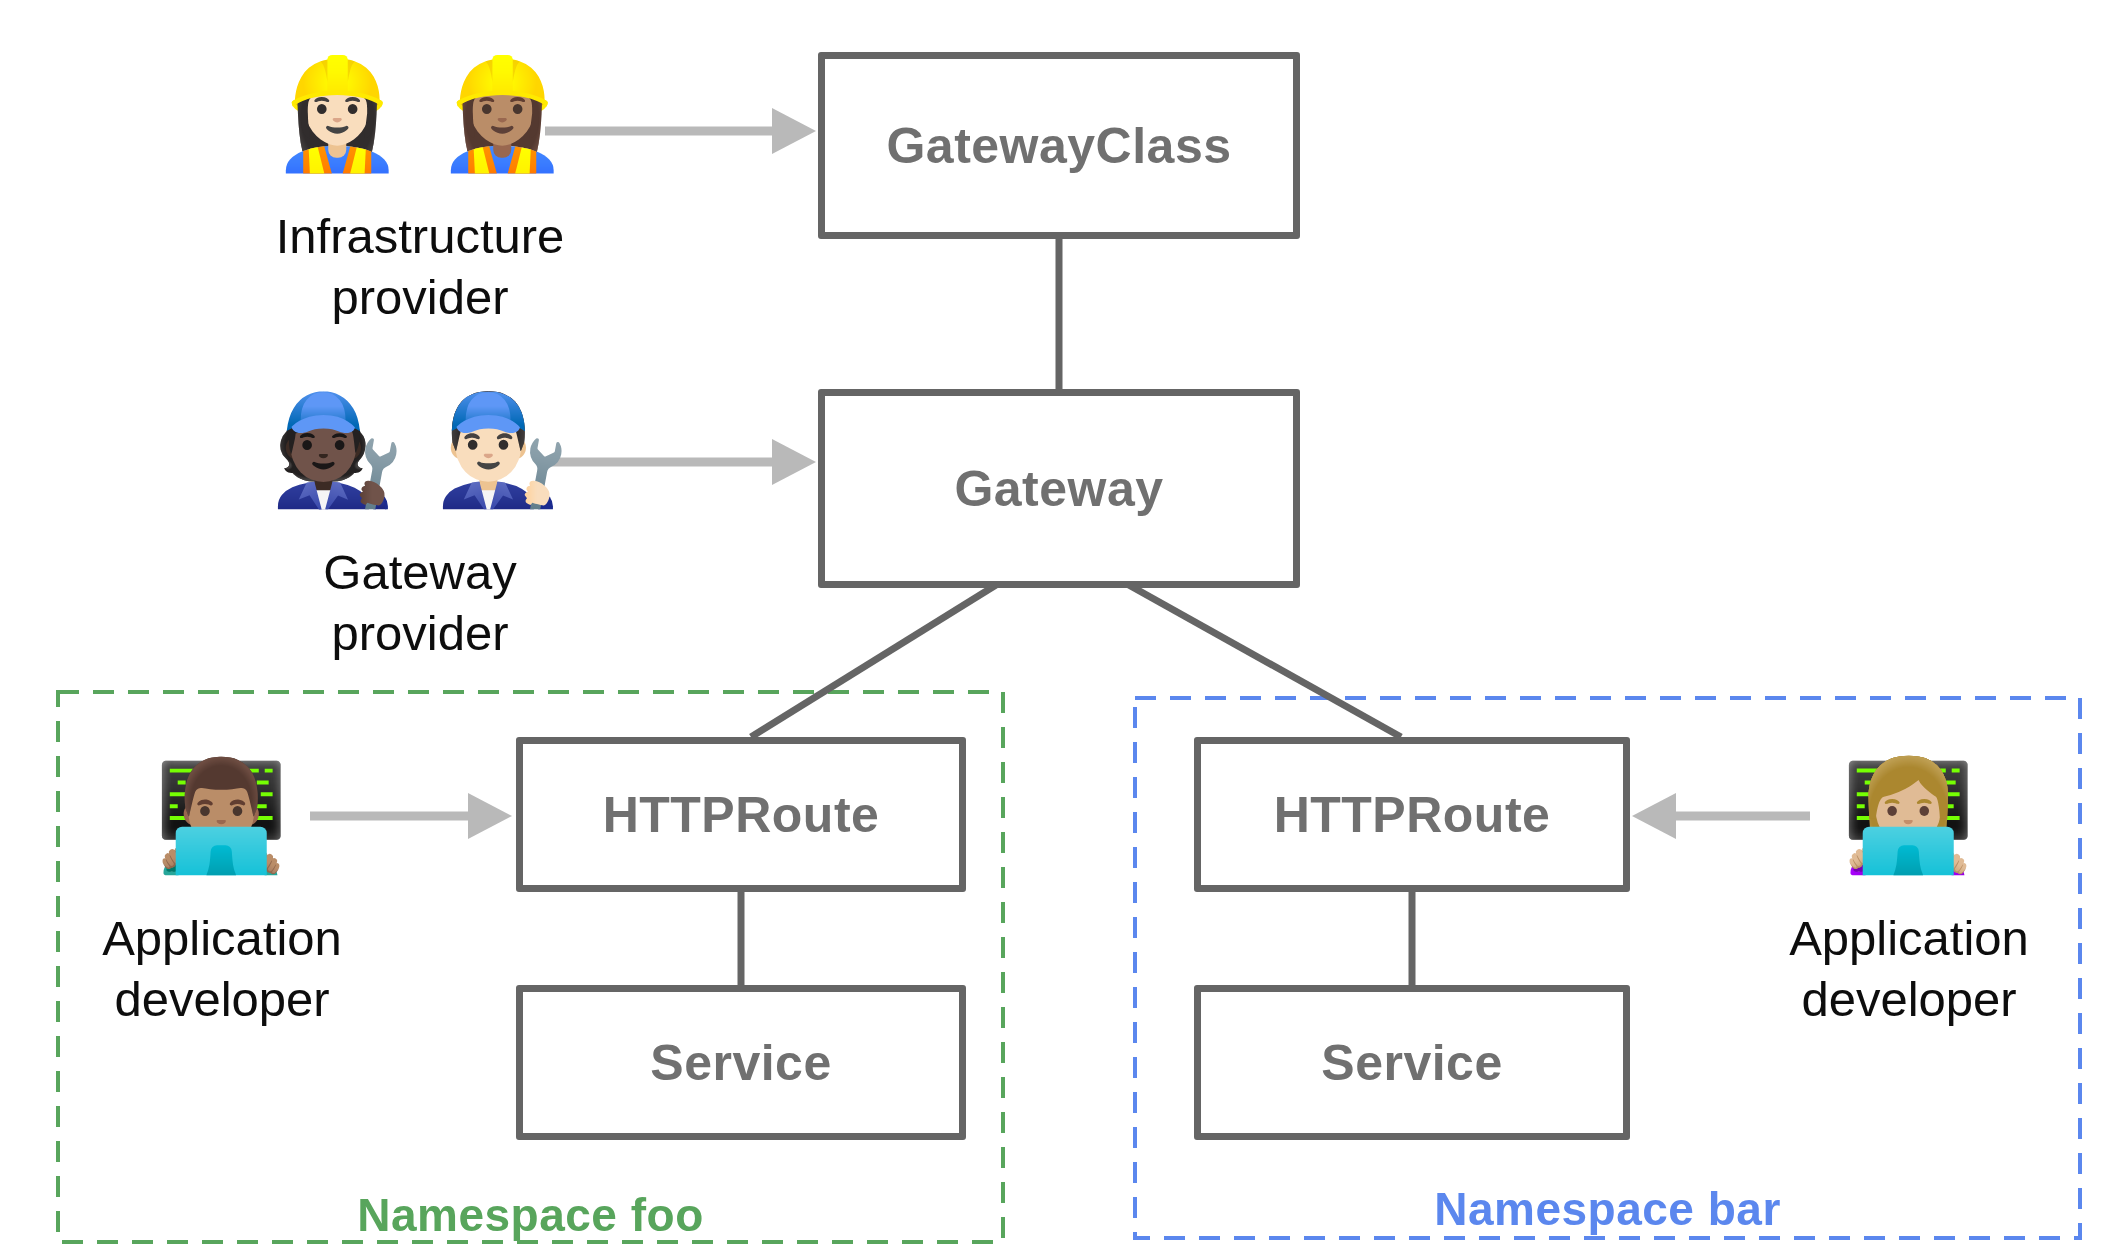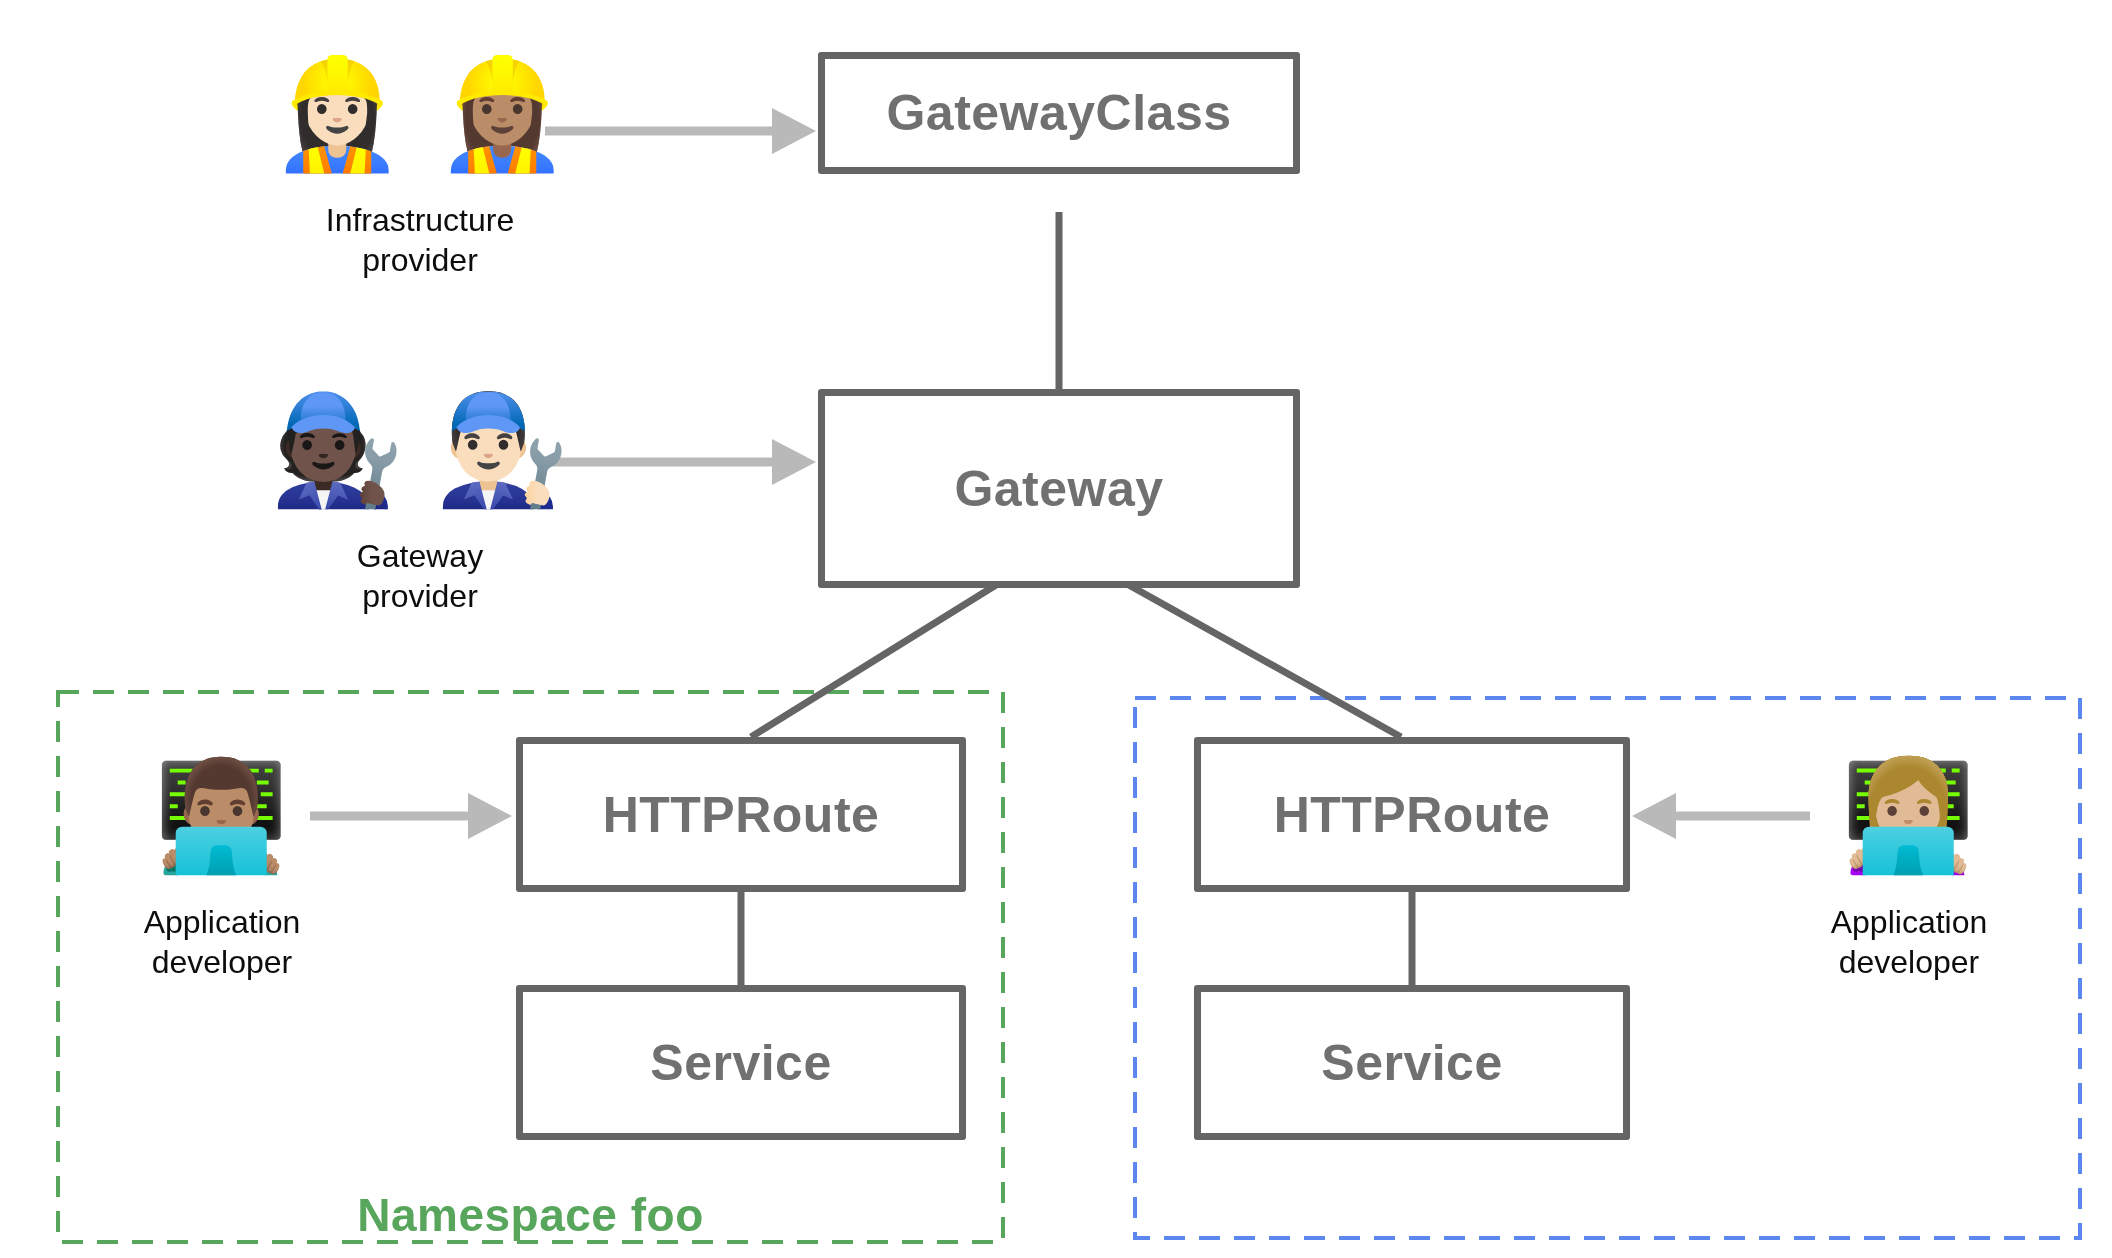"GatewayClass" .node.gatewayclass { height: 122px -> 187px }
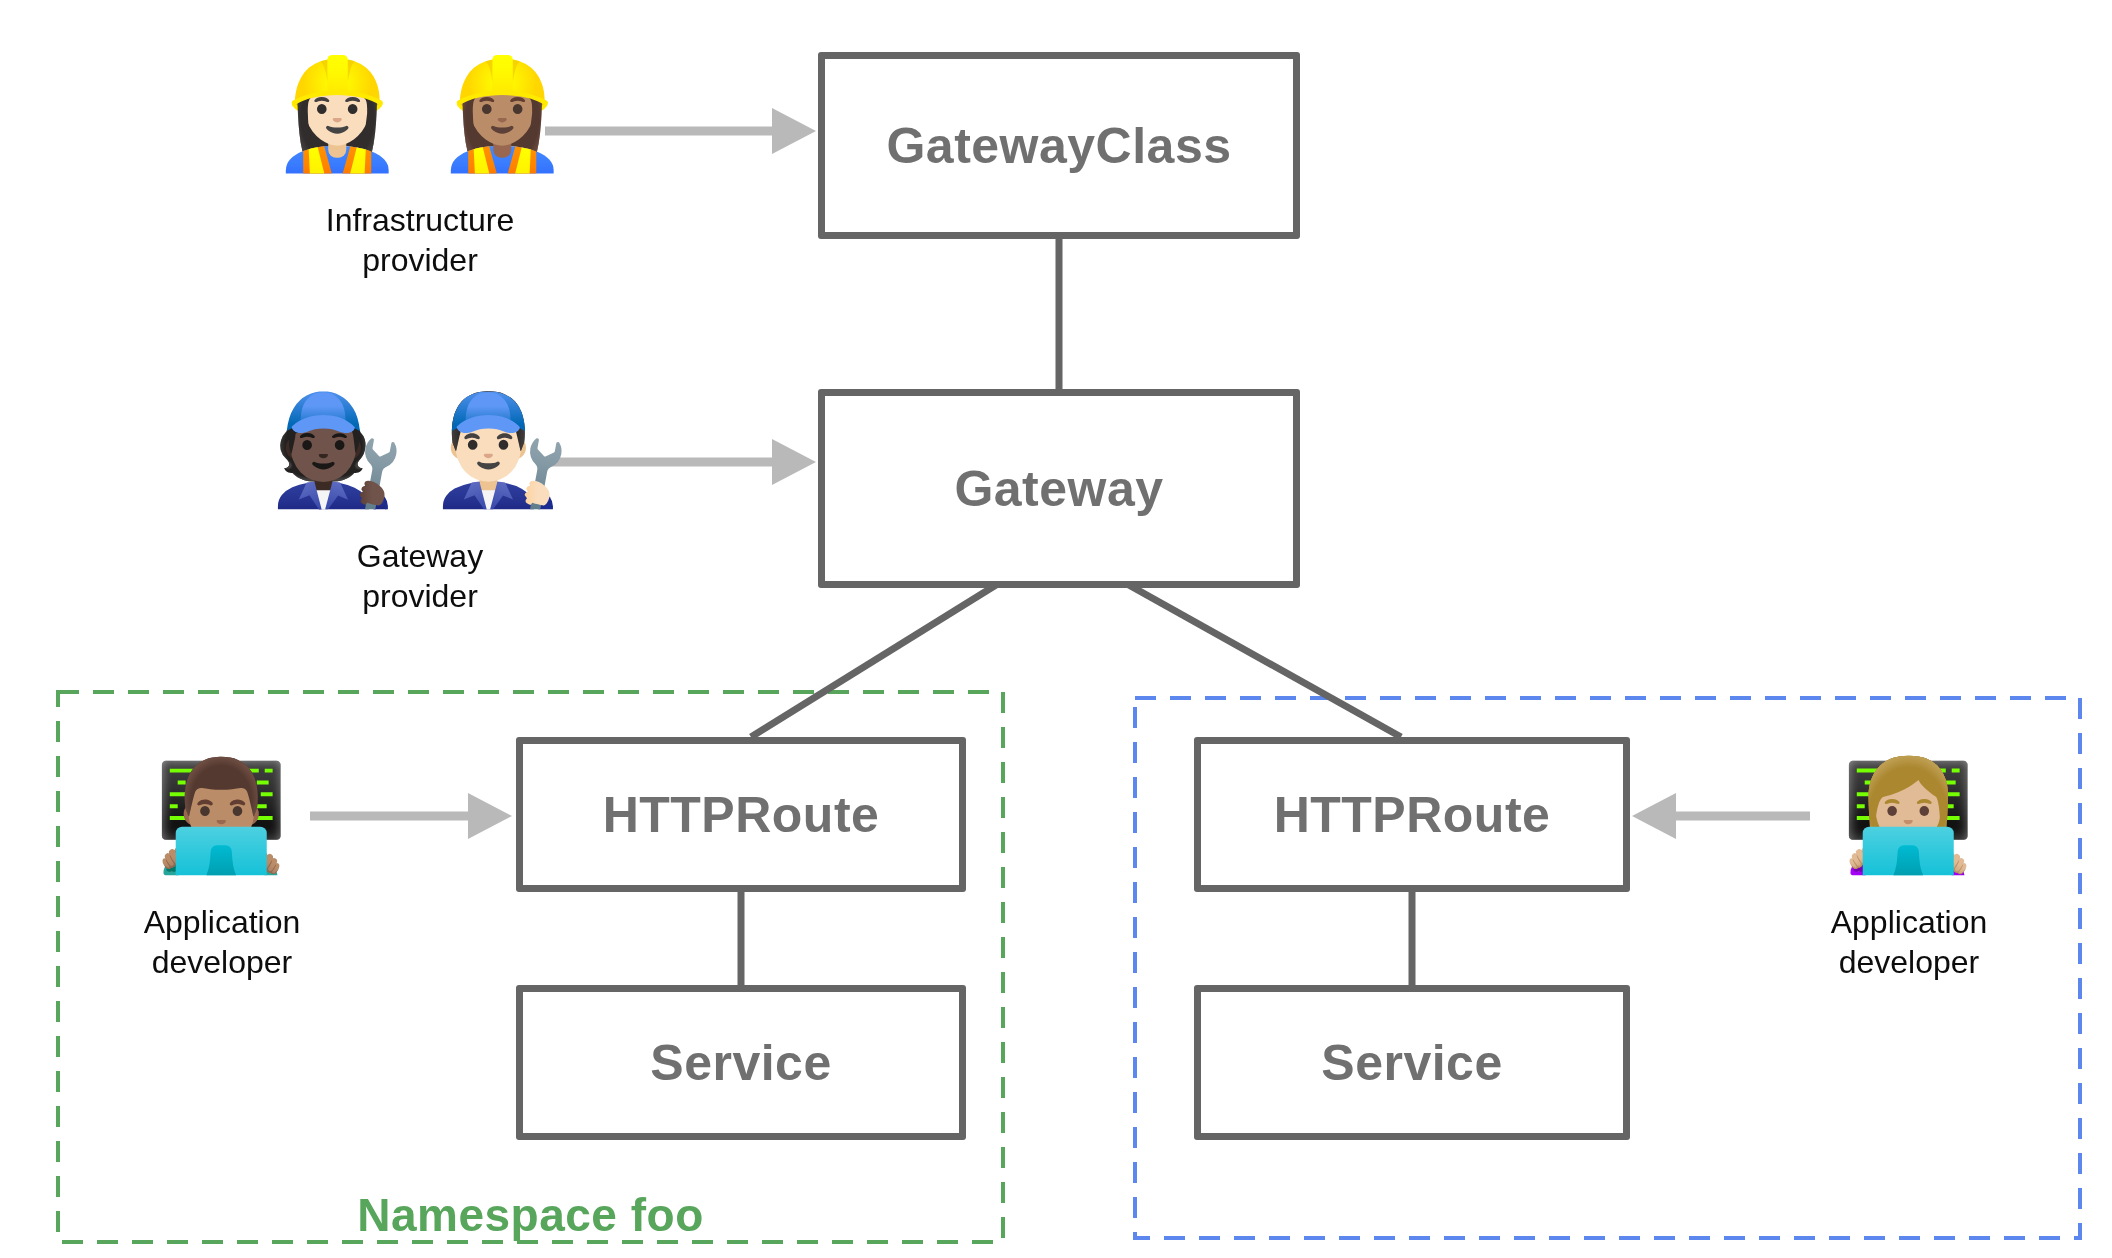"Infrastructure" .persona .persona-label { font-size: 32px -> 49px; margin-top: 2px -> 8px }
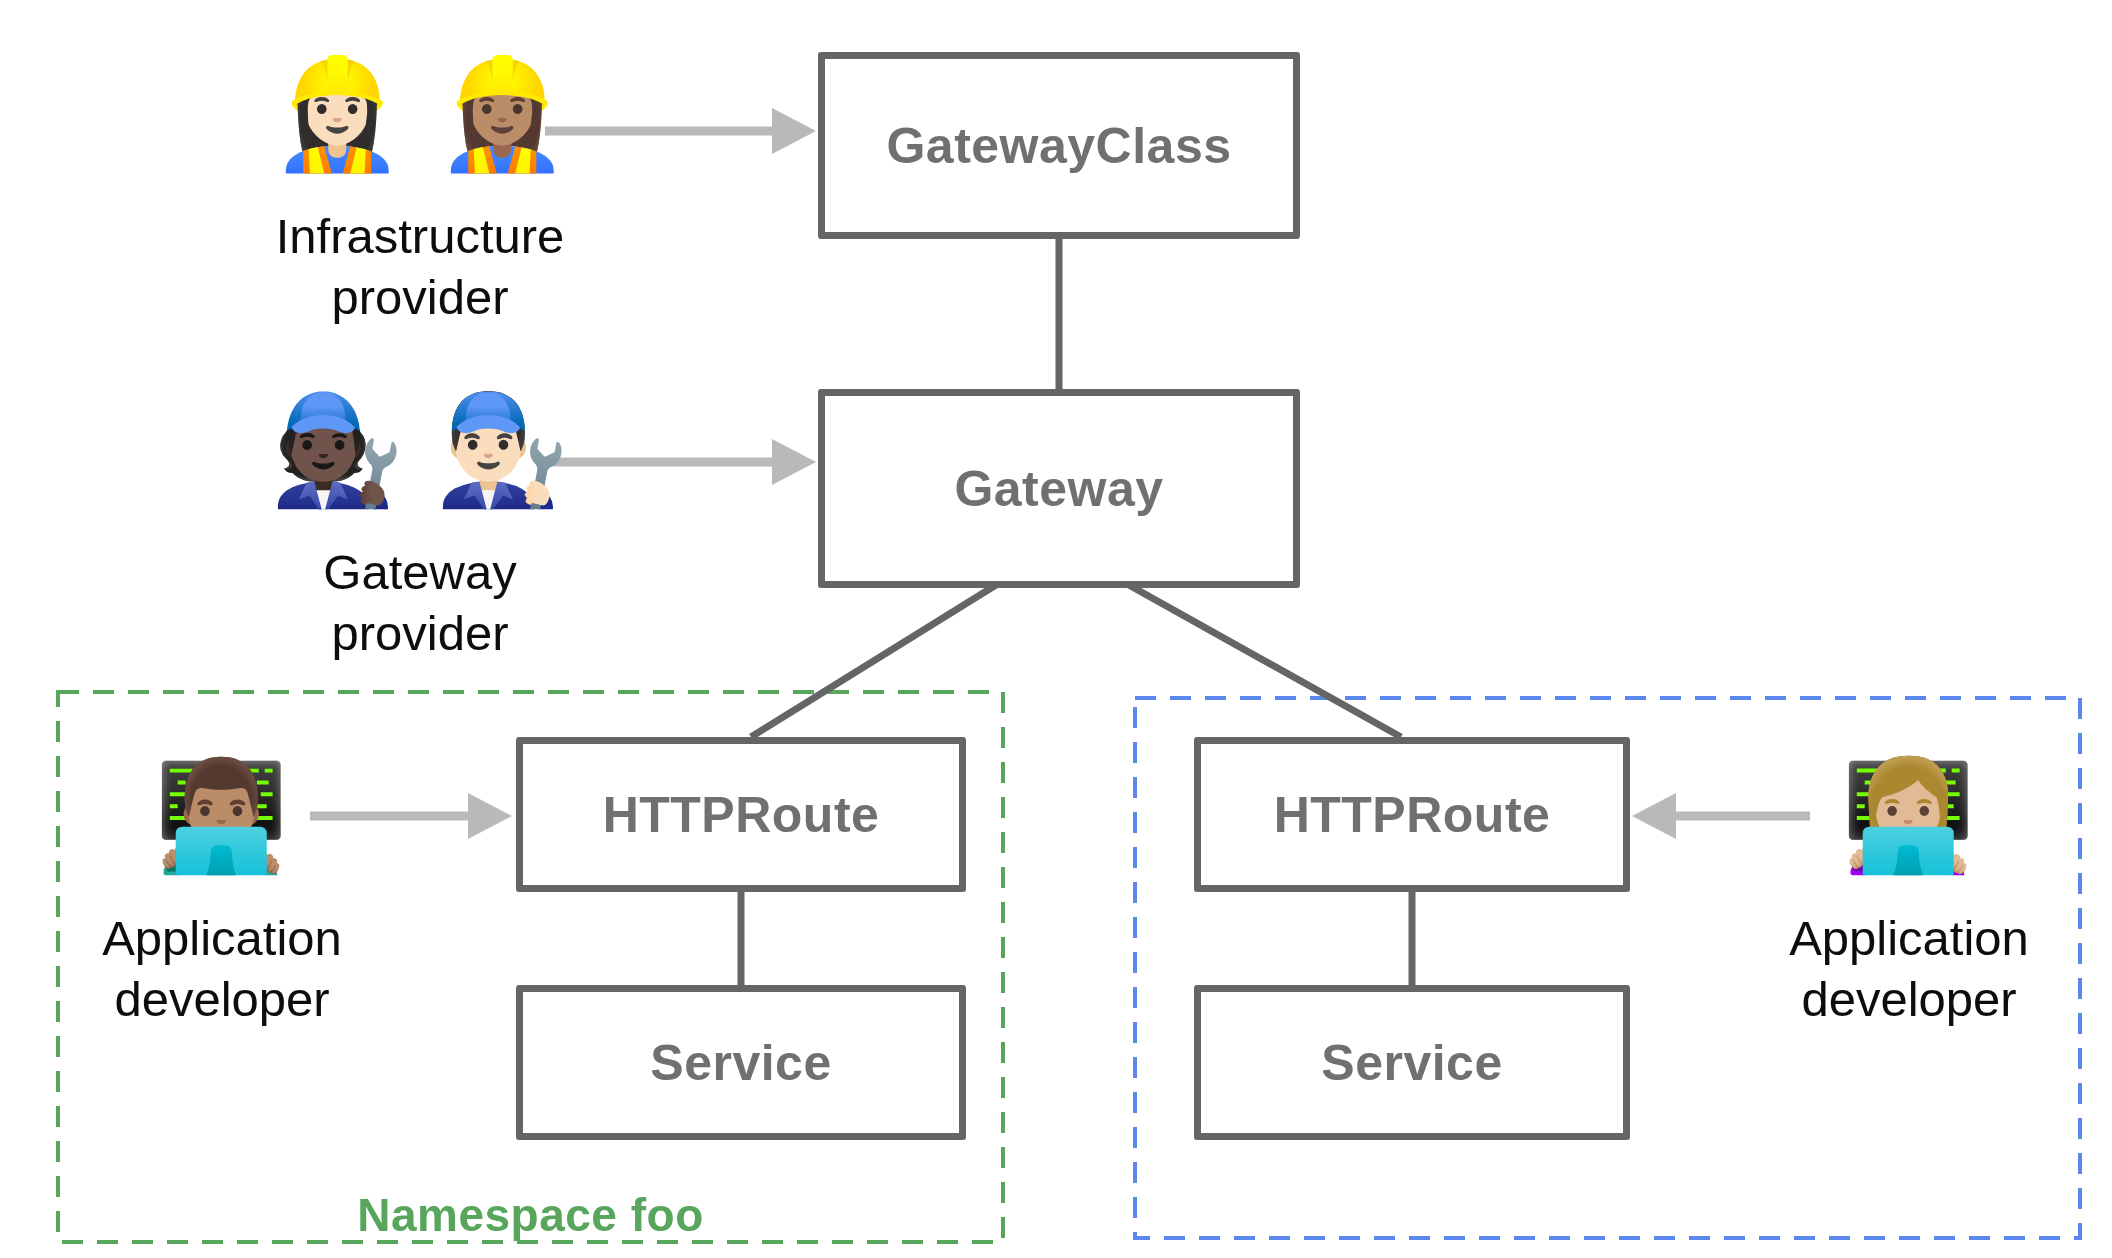"Namespace bar" div.ns-label { html: none -> <div>Namespace bar</div> }
